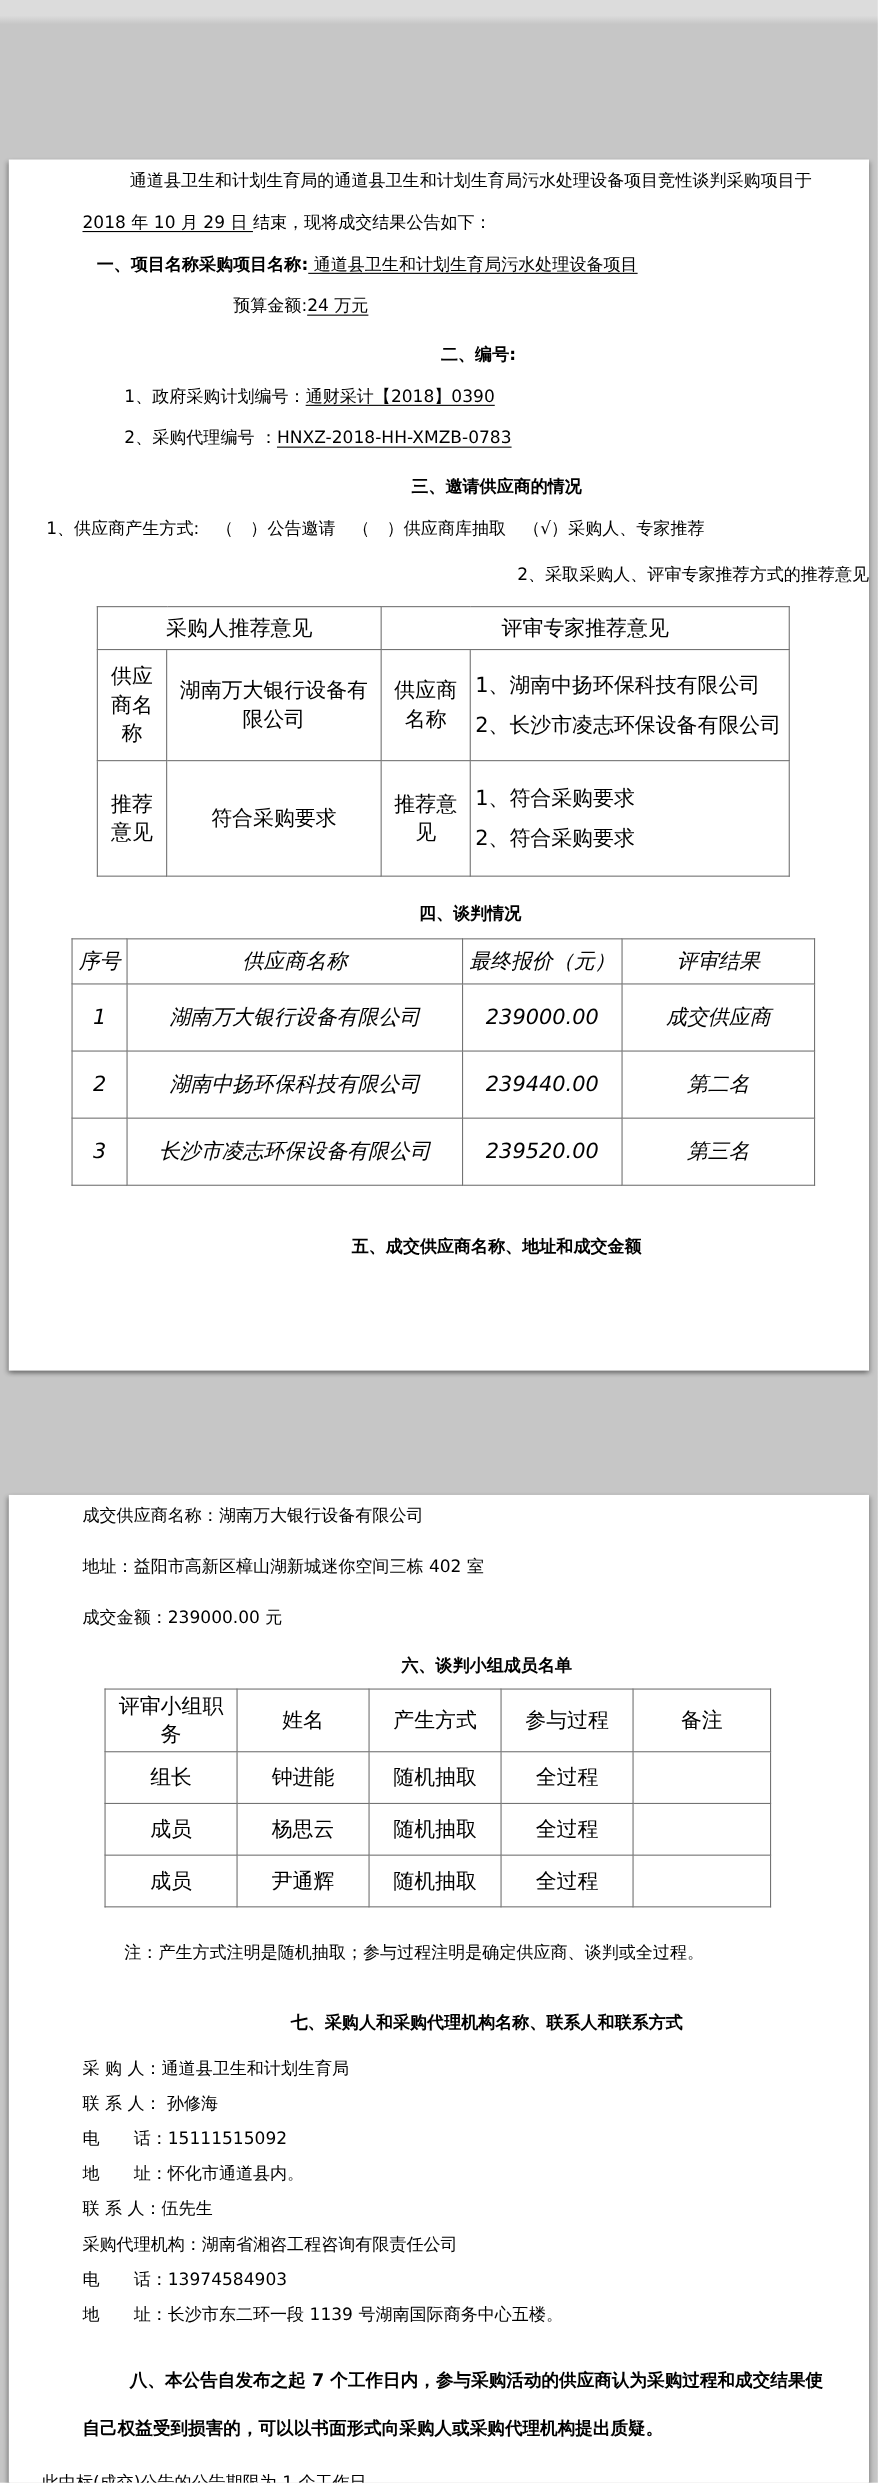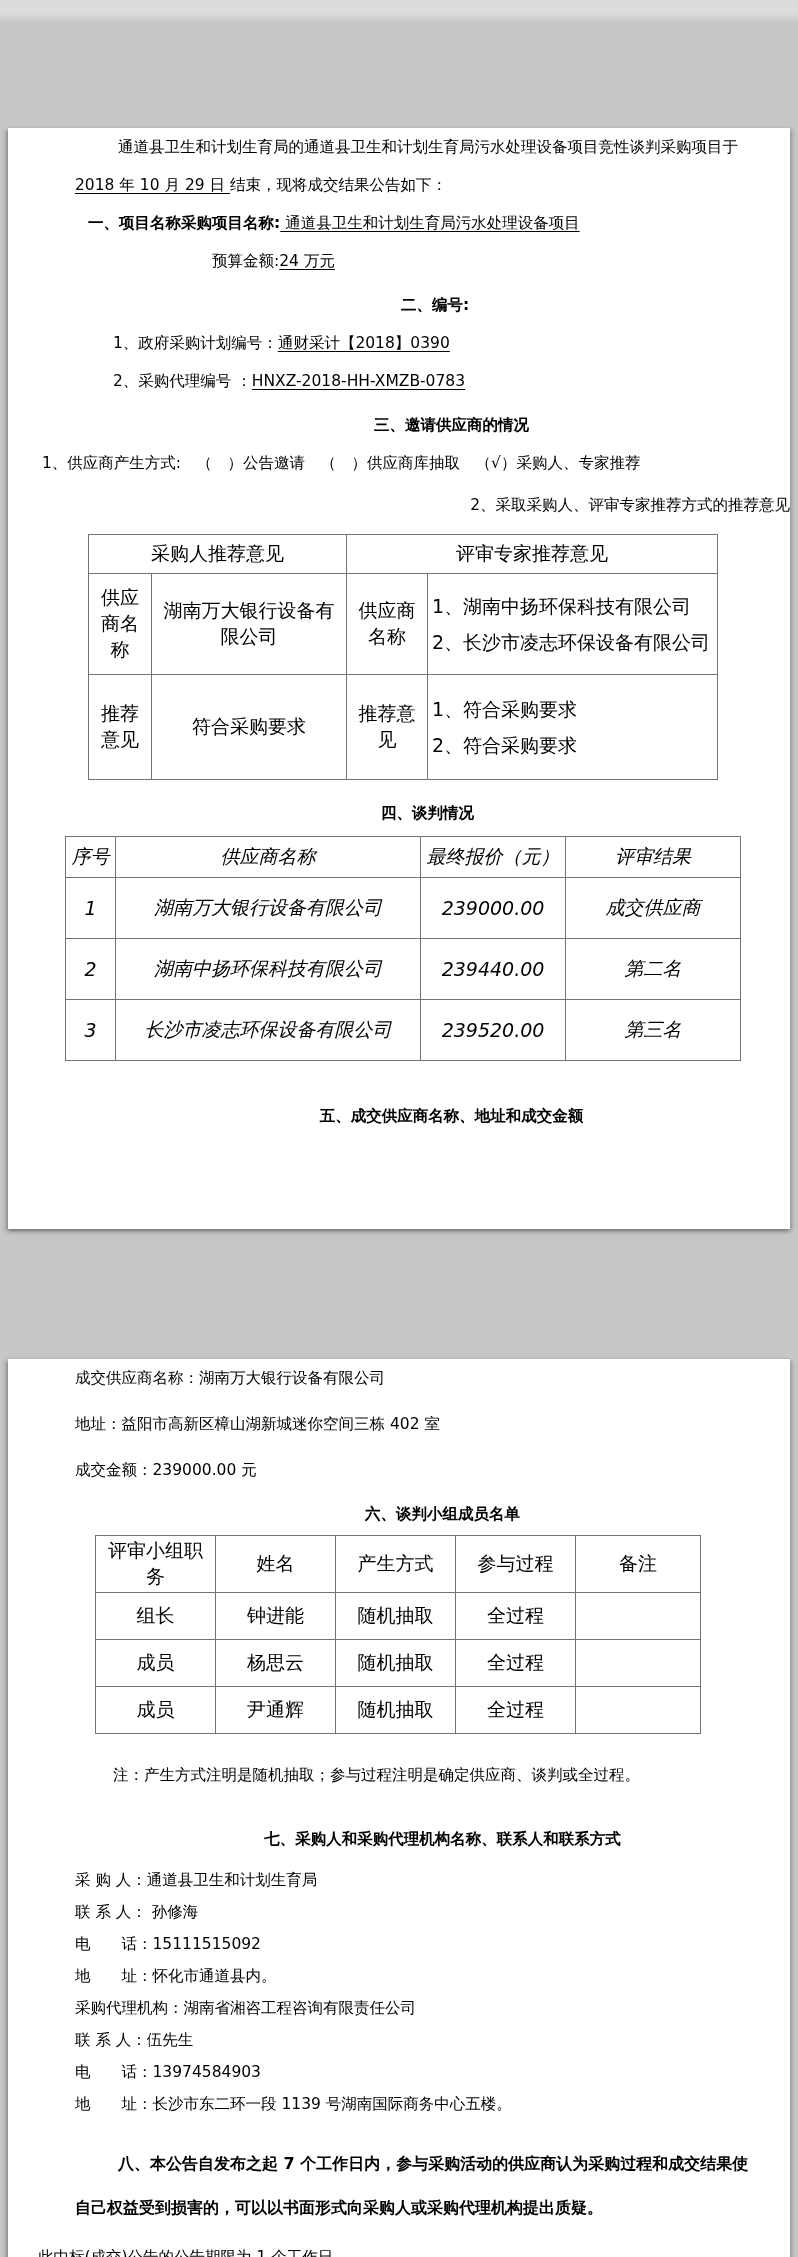"通道县卫生和计划生育局的通道县卫生和计划生育局污水处理设备项目竞性谈判采购项目于" .page1 { top: 2px -> 19px }
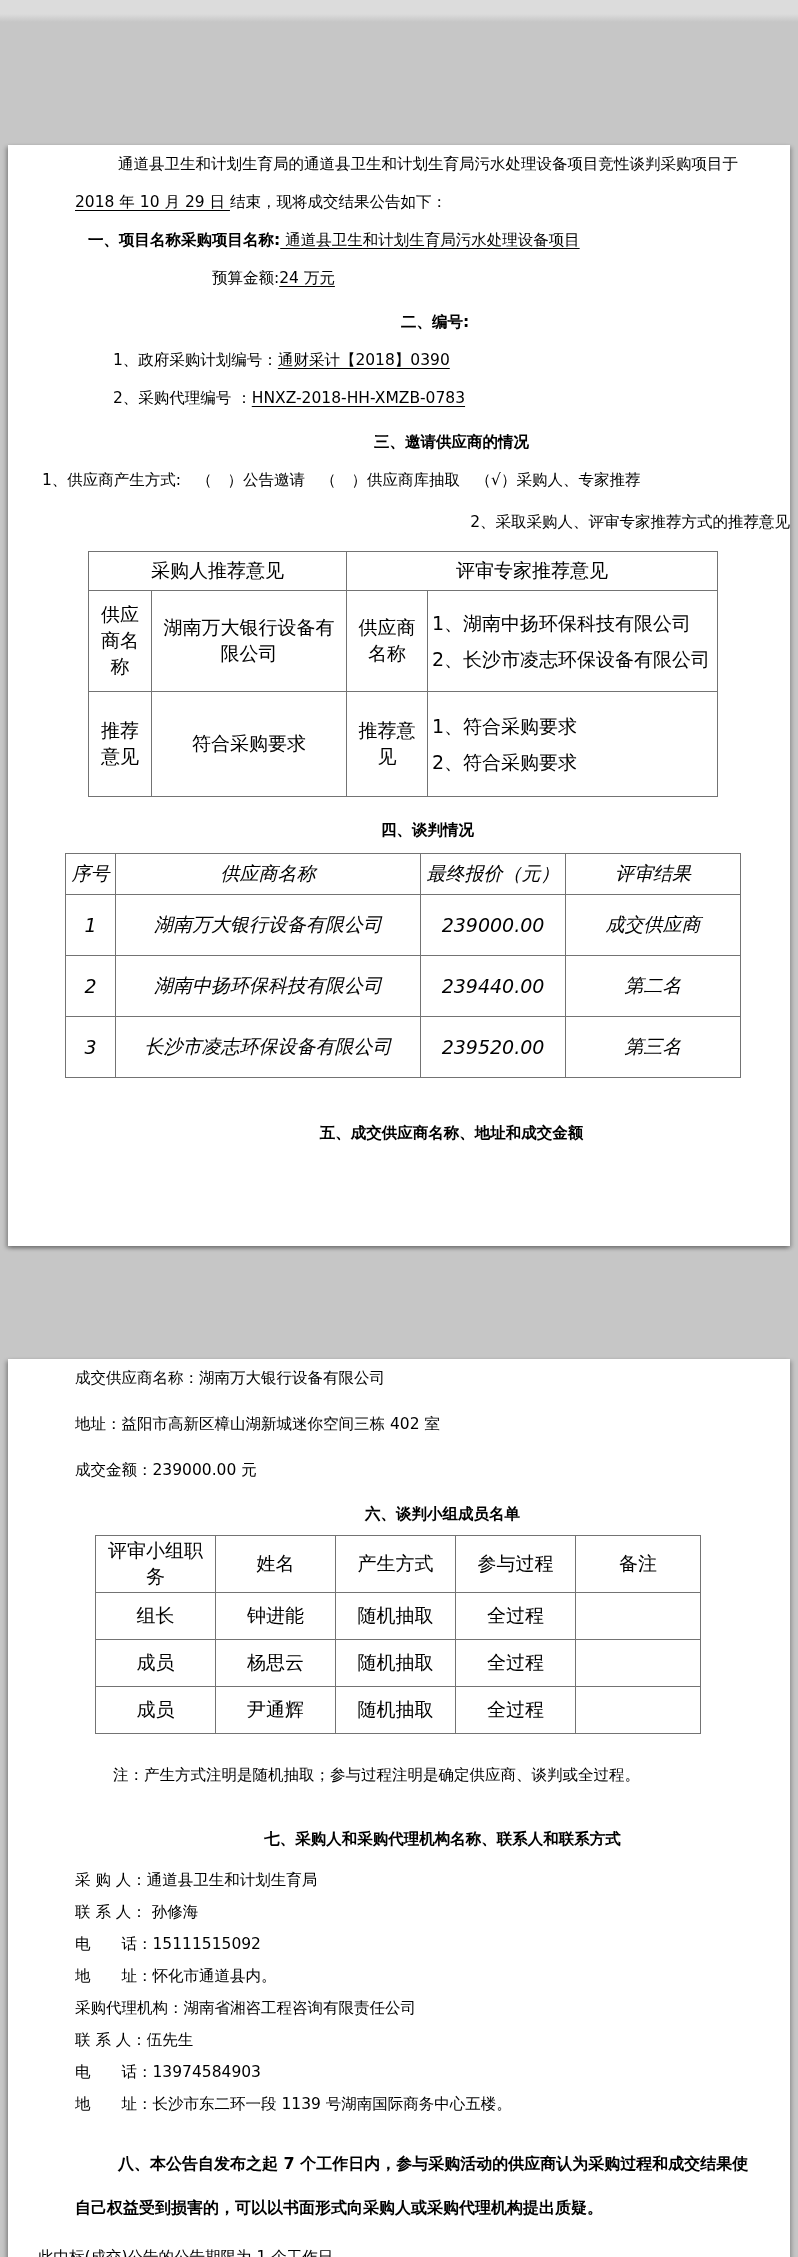"采购代理机构：湖南省湘咨工程咨询有限责任公司" p { order: before "联 系 人：伍先生" -> after "联 系 人：伍先生" }
